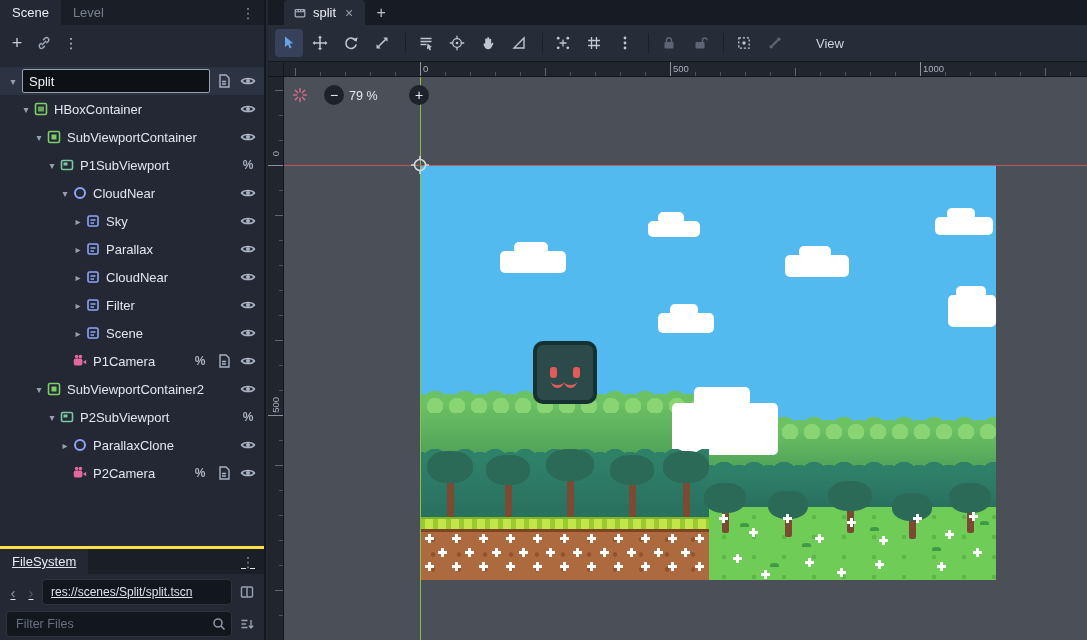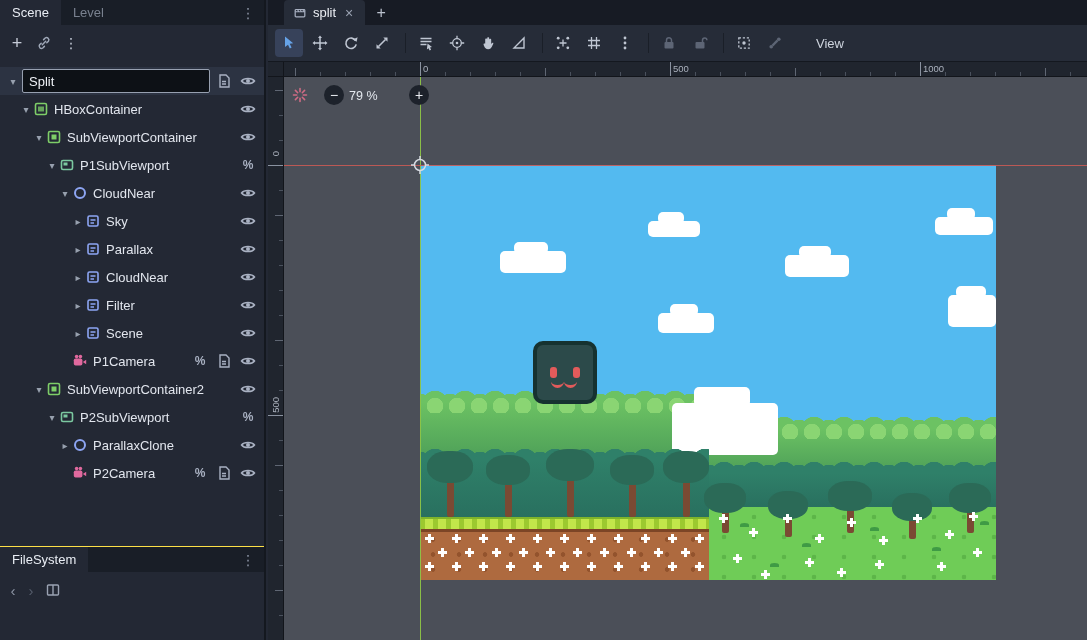"FileSystem" .fs-dock { border-top: 1px solid #fde047 -> 3px solid #fde047; text-decoration: none -> underline }
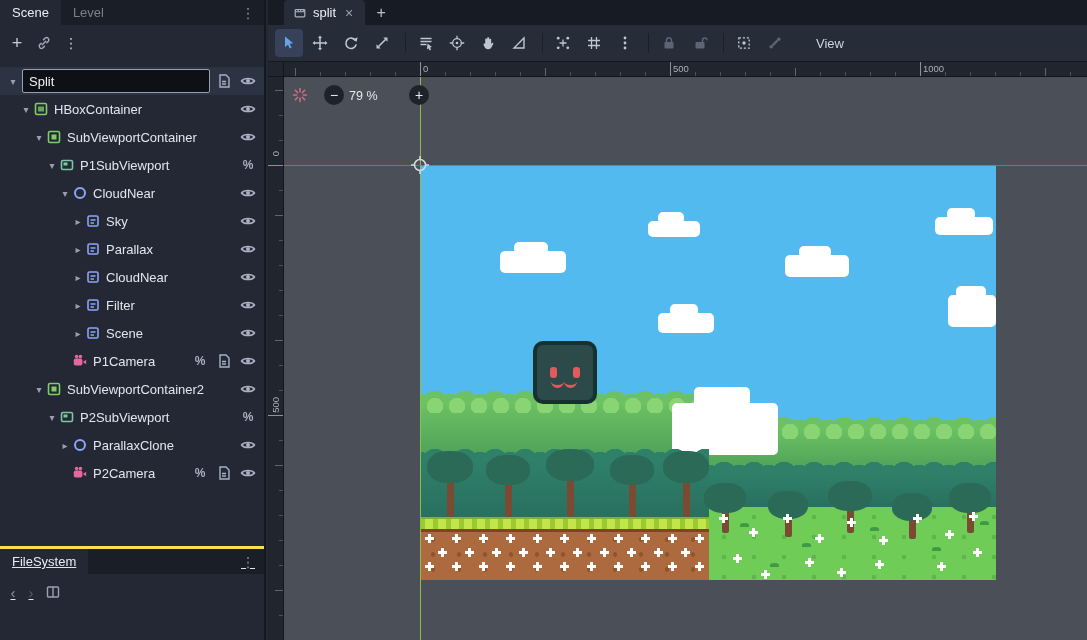"res://scenes/Split/split.tscn" input.path-input { html: none -> <input> }
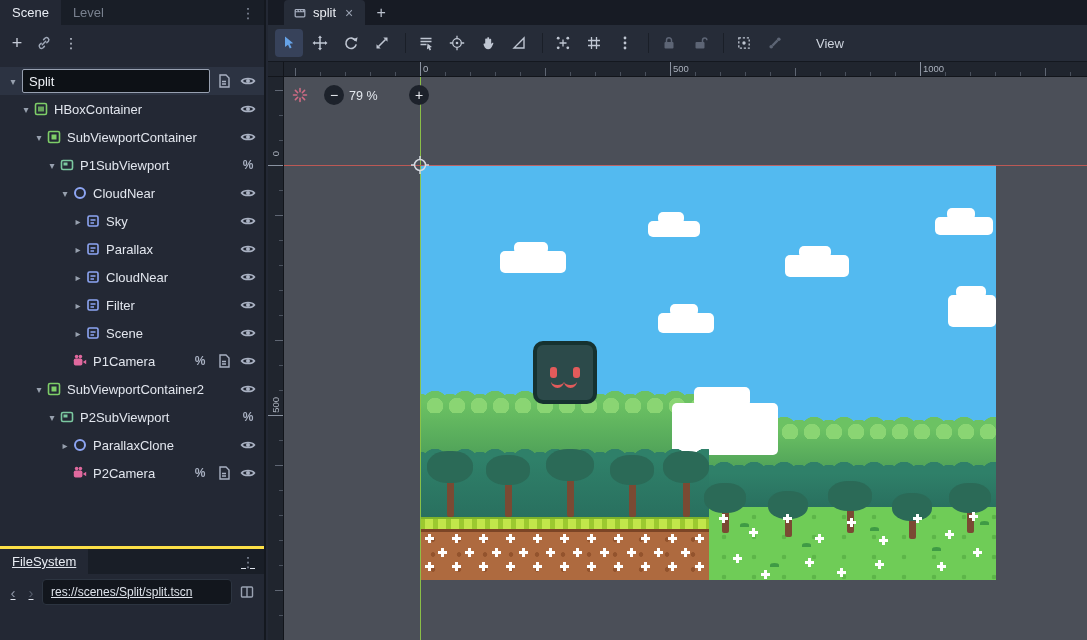"Filter Files" div.fs-row { html: none -> <div> <div> <input> <span> <svg> <circle></circle> <path></path> </svg> </span> </div> <div> <svg> <path></path> <path></path> </svg> </div> </div> }
